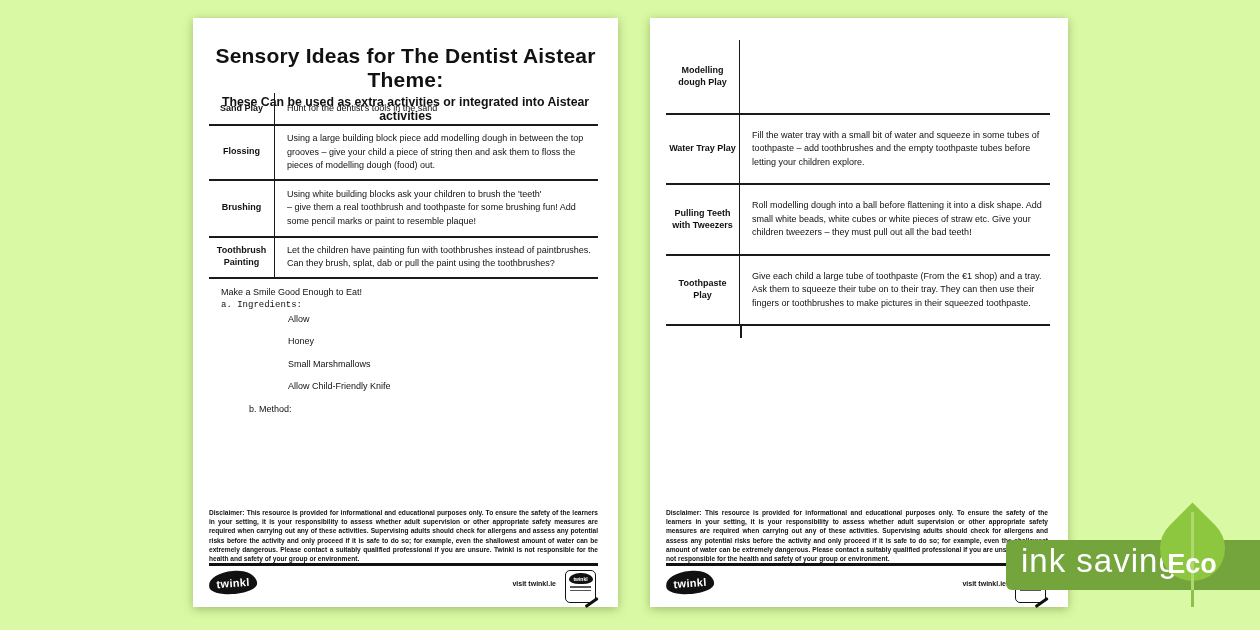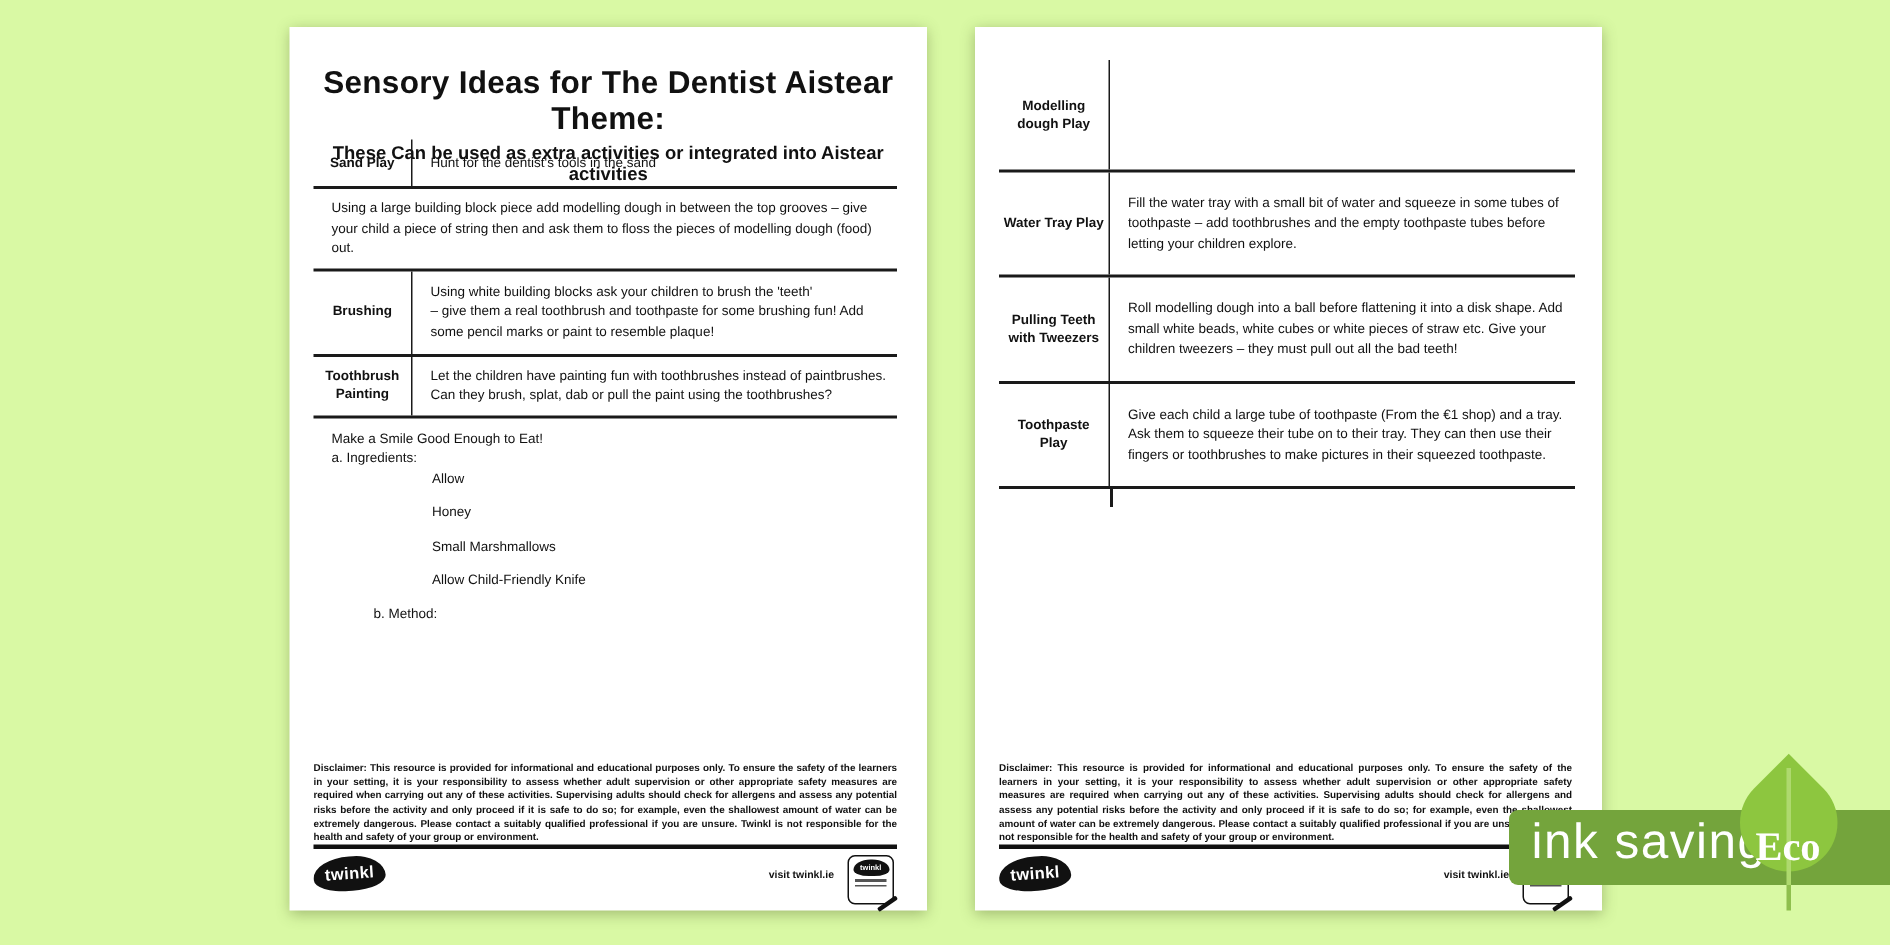"Flossing" div.tlabel { html: none -> <div>Flossing</div> }
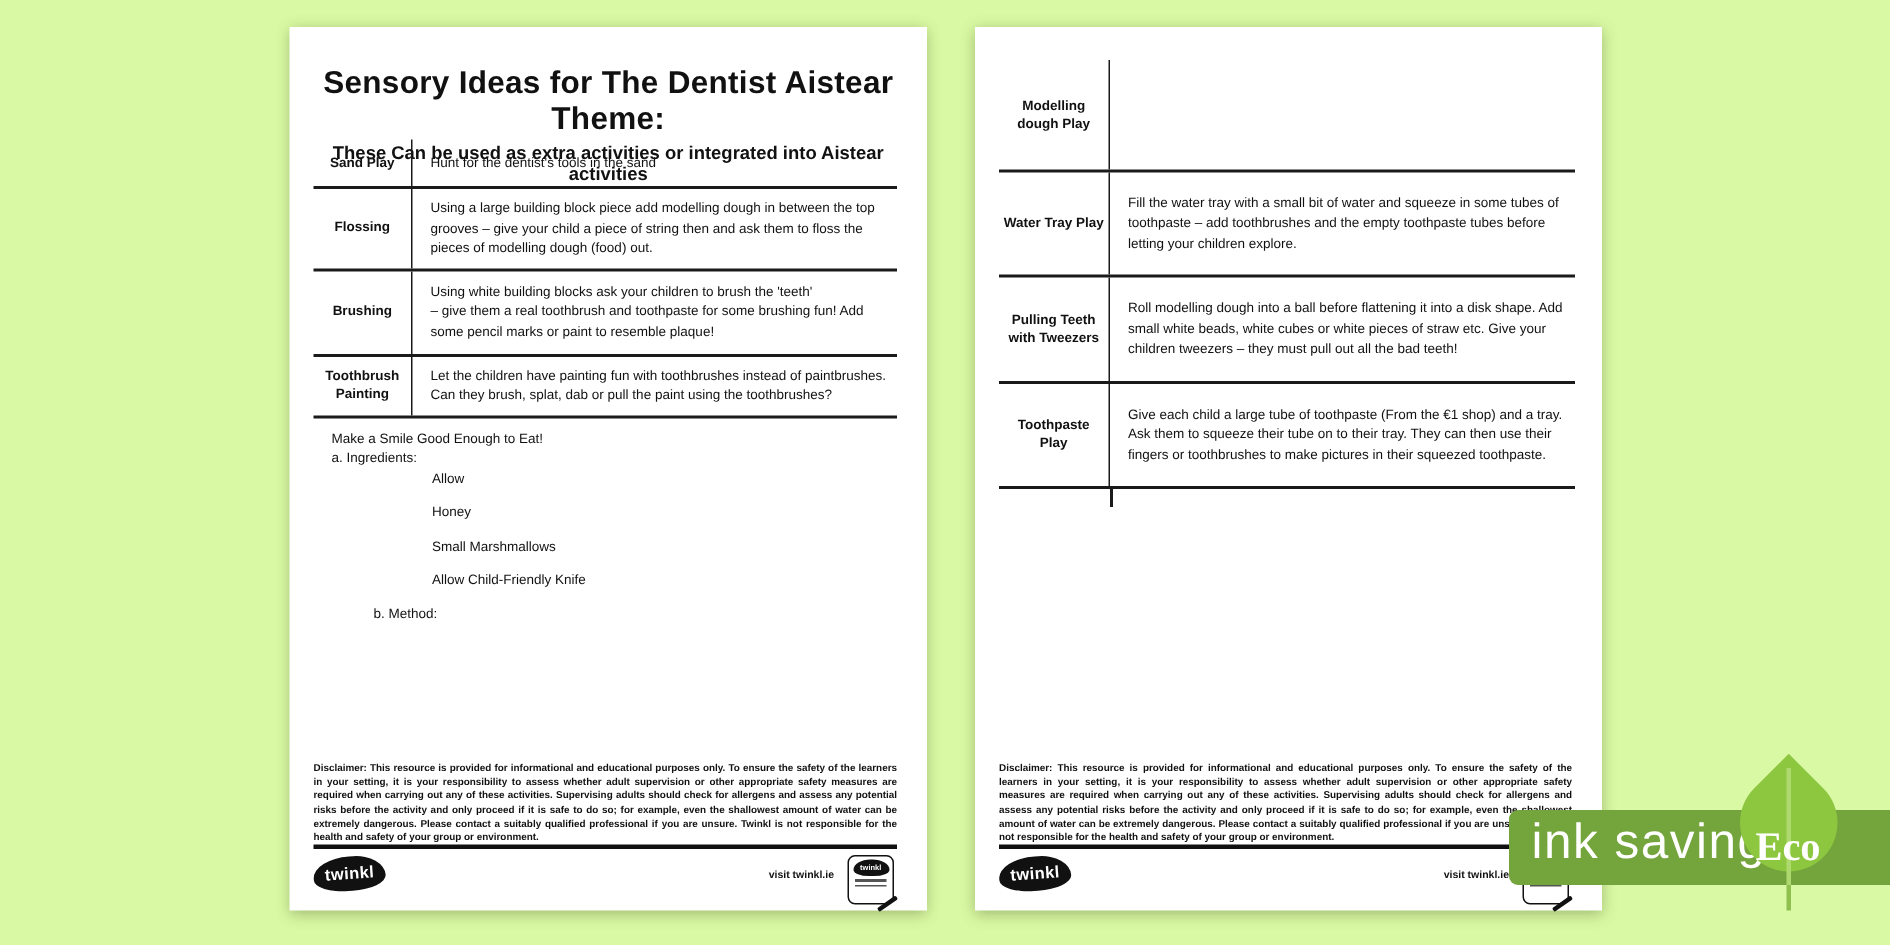"a. Ingredients:" .ed-h { font-family: none -> Liberation Mono, monospace }
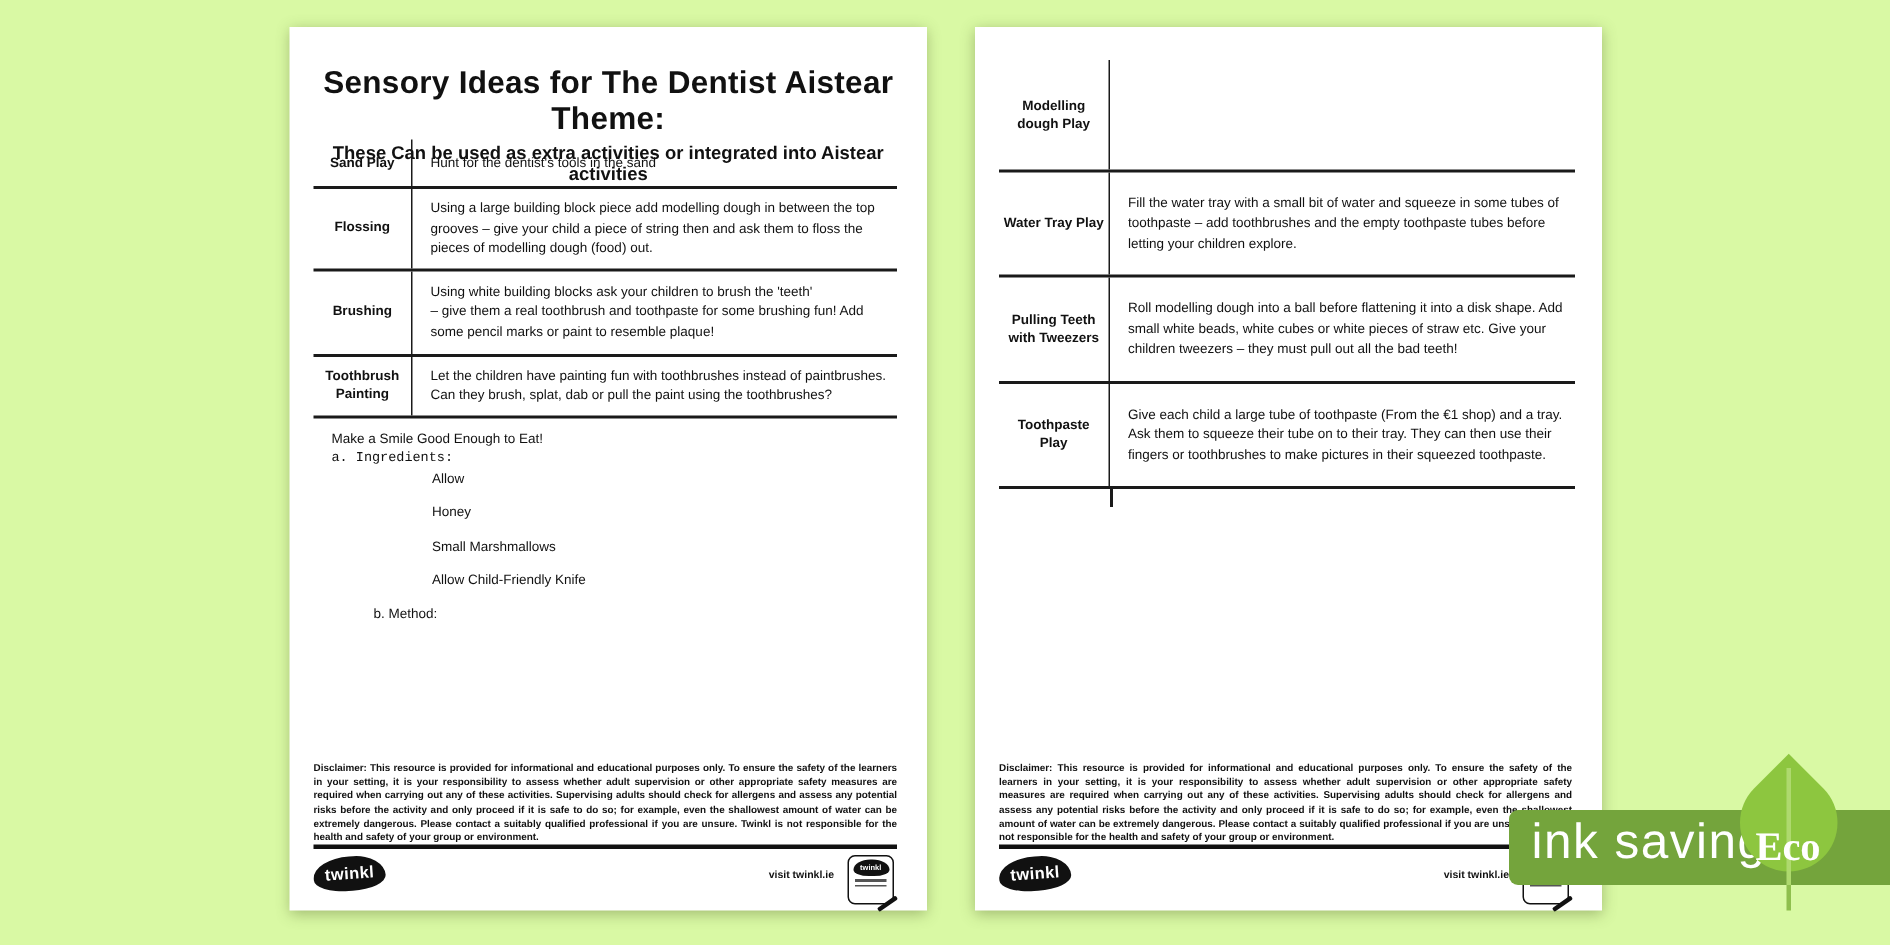"Eco" .eco-label { font-family: Liberation Serif, serif -> none }
